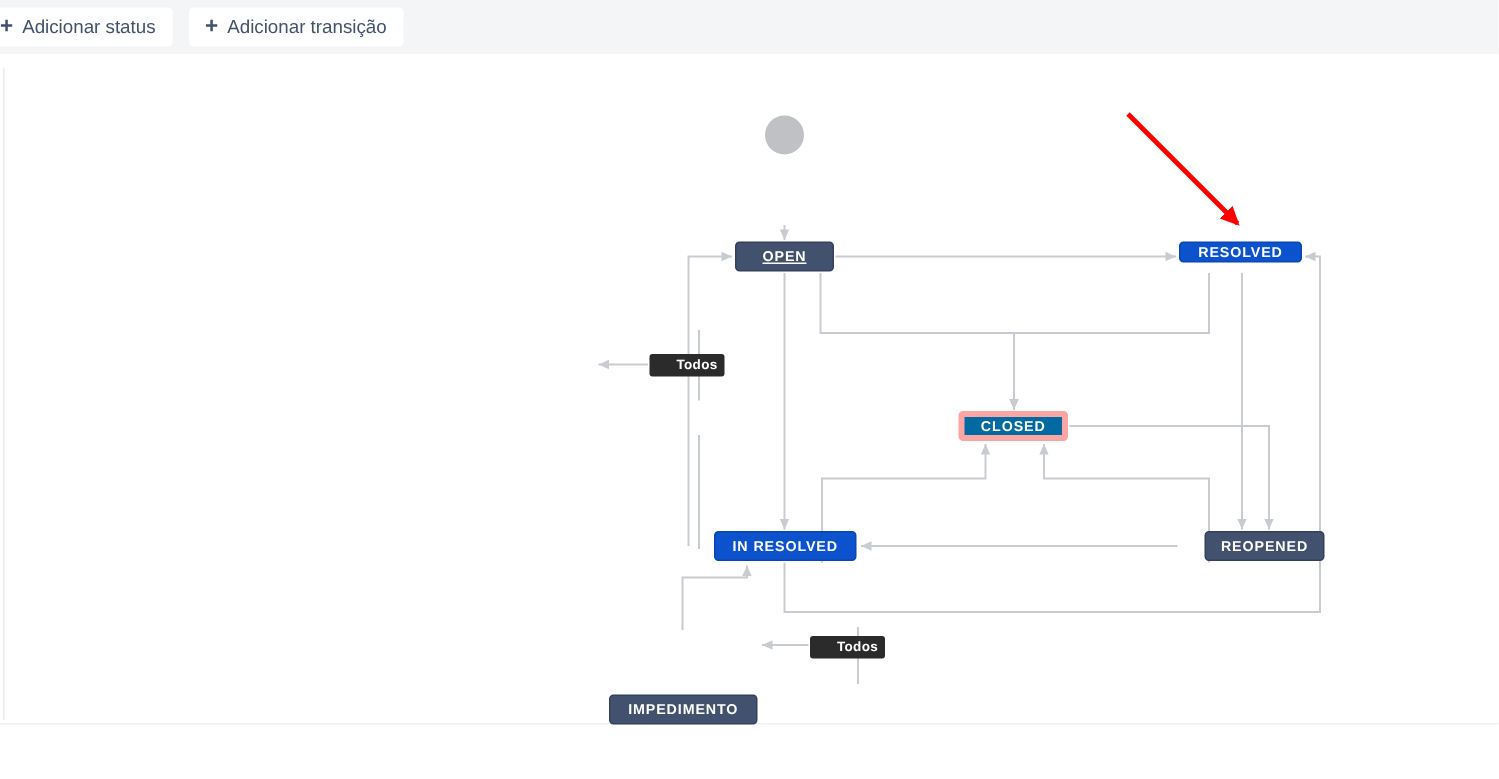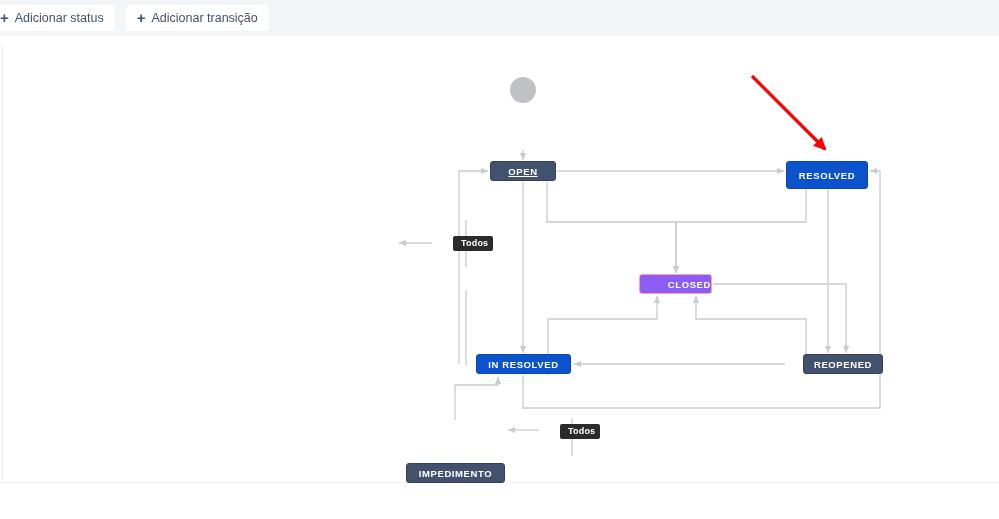"RESOLVED" div.node { height: 28px -> 14px }
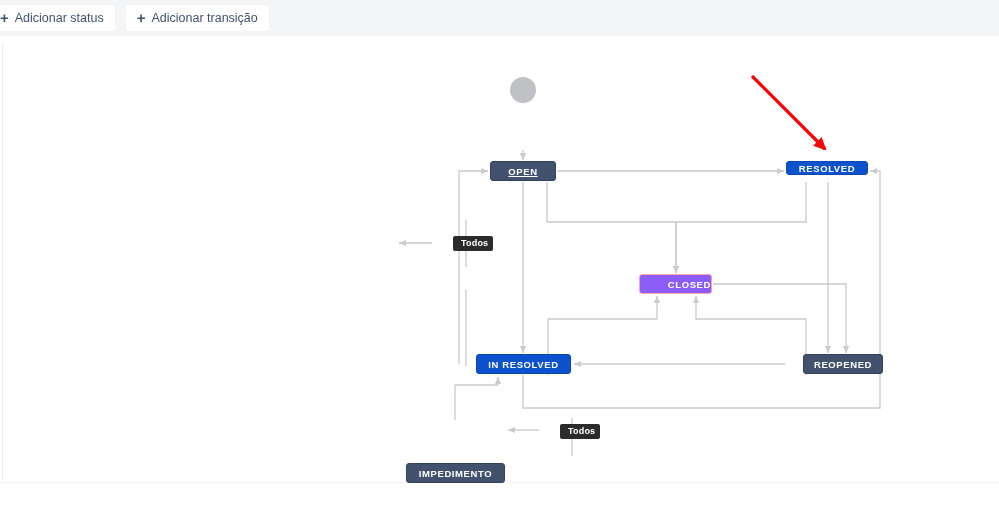"Todos" .edge-label { margin-left: 20px -> none; padding: 2px 5px 3px 8px -> 2px 5px 3px 18px }
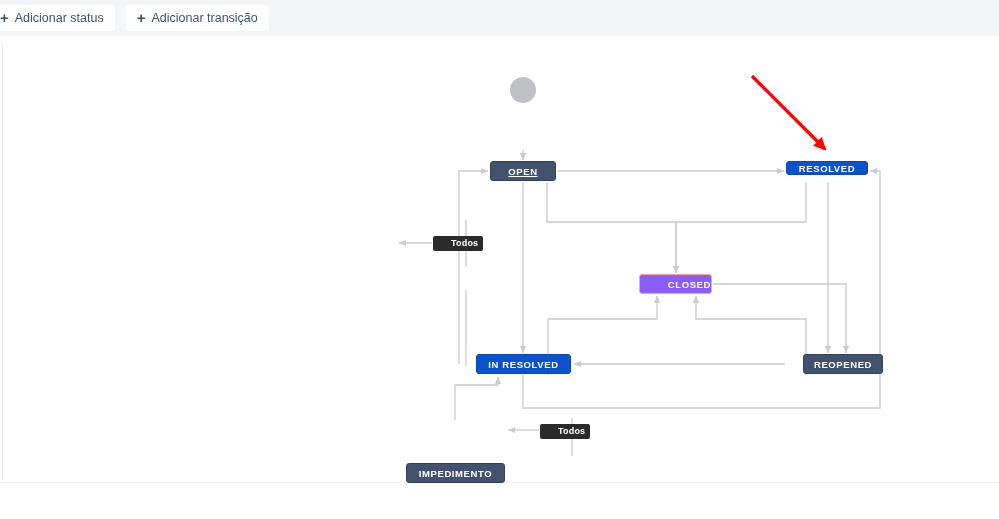"CLOSED" .node.green { background: #8b5cf6 -> #0369a1; border: 1px solid #fca5a5 -> 4px solid #fca5a5; justify-content: flex-end -> none }
